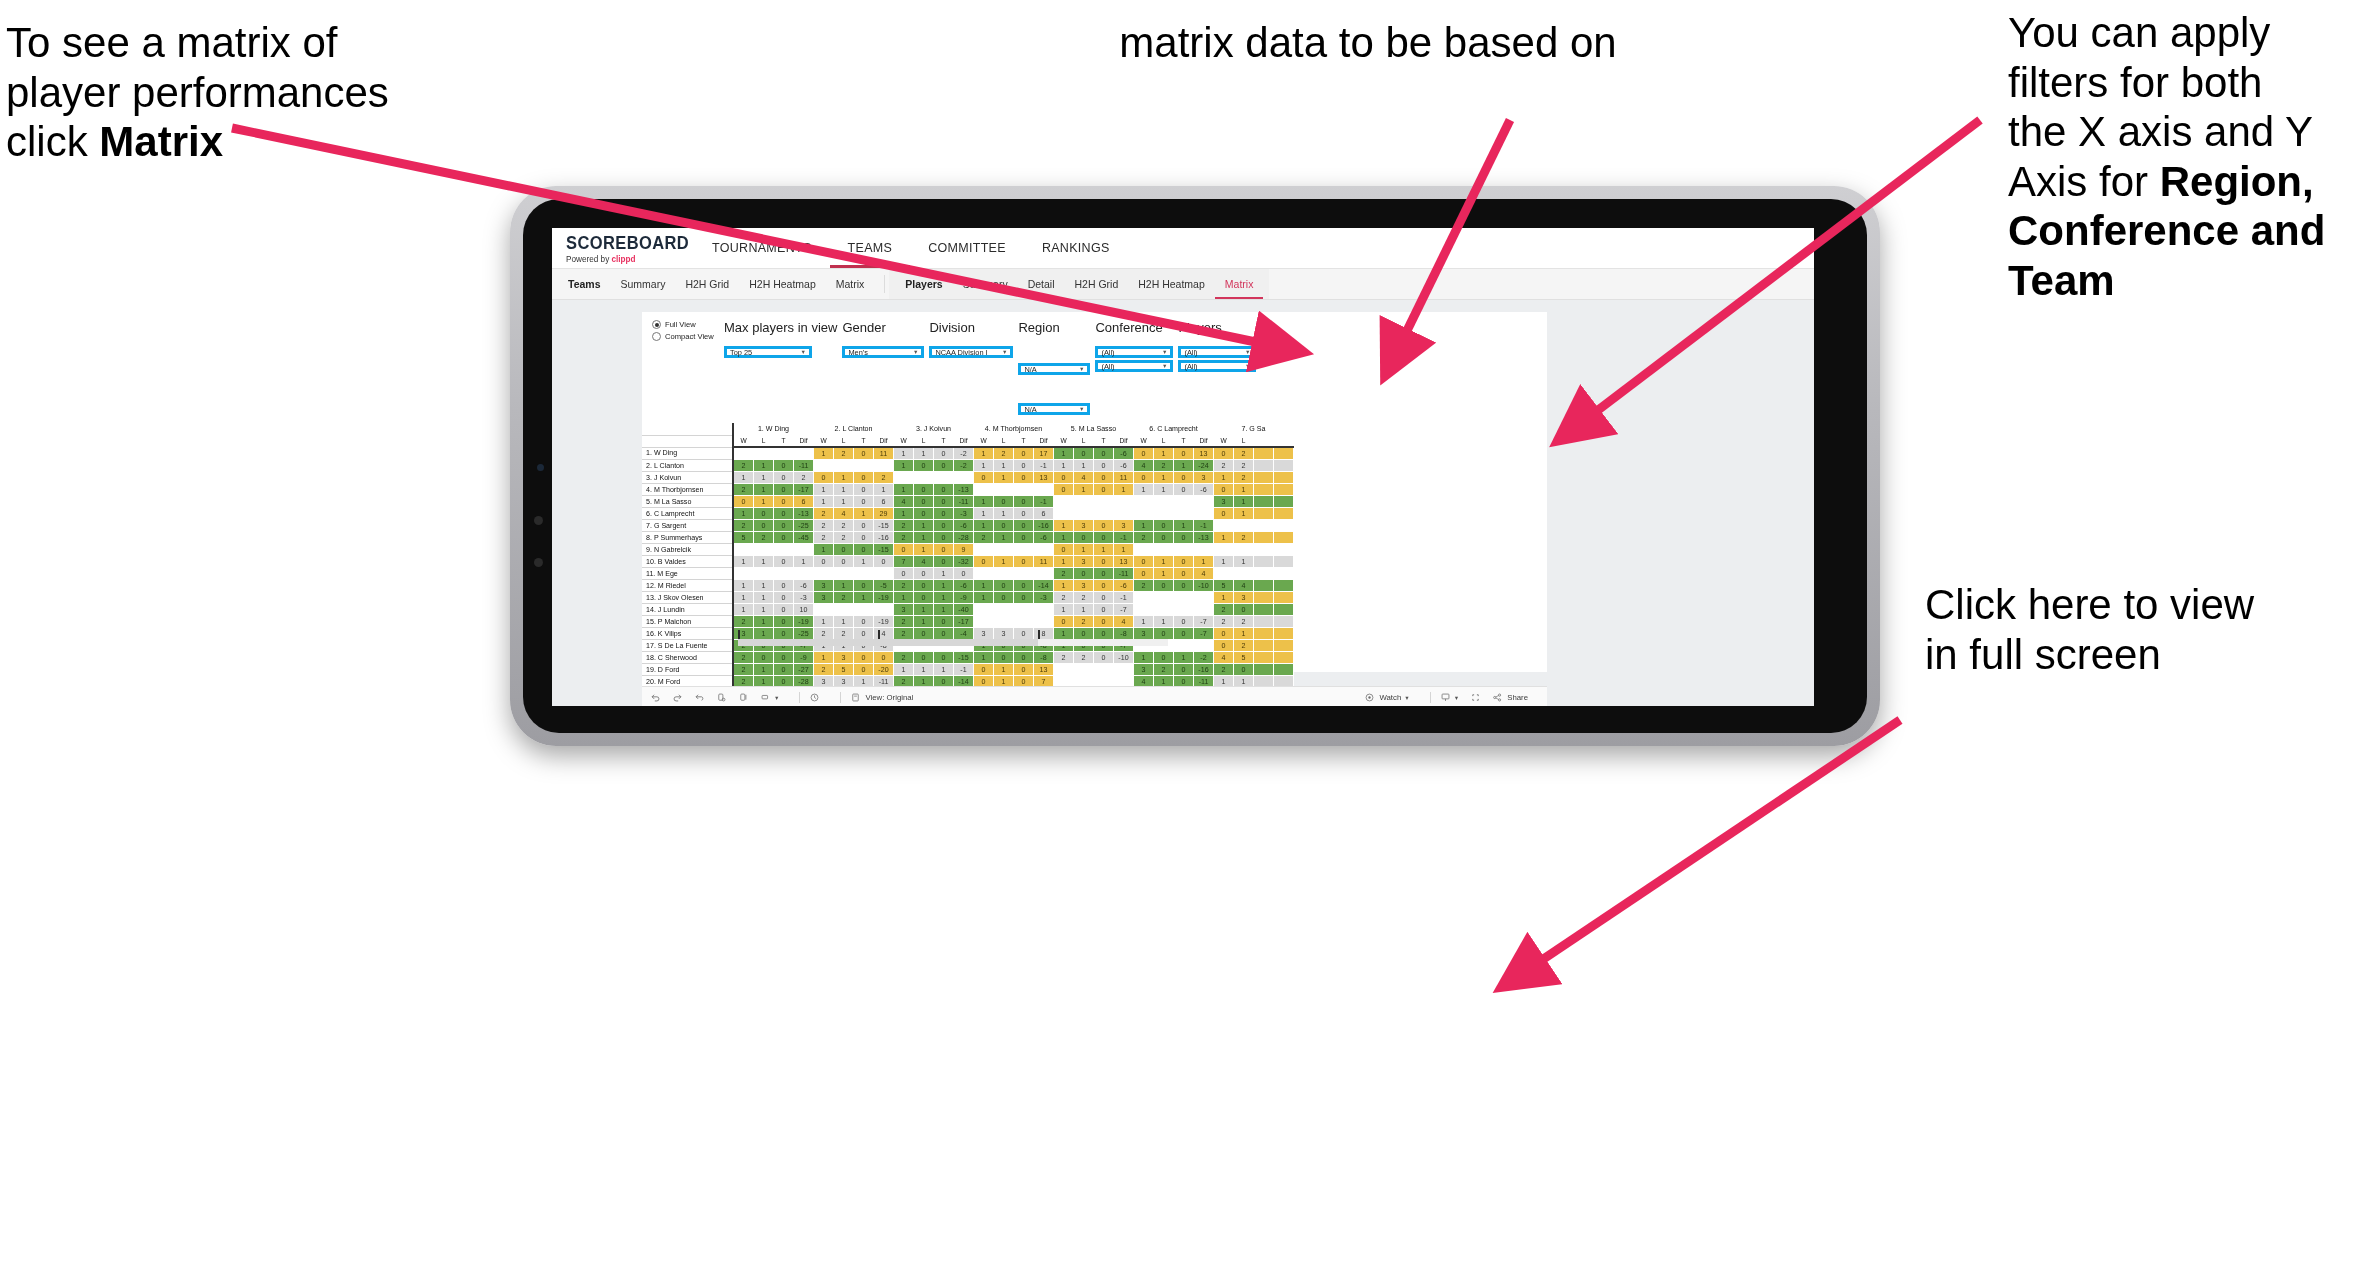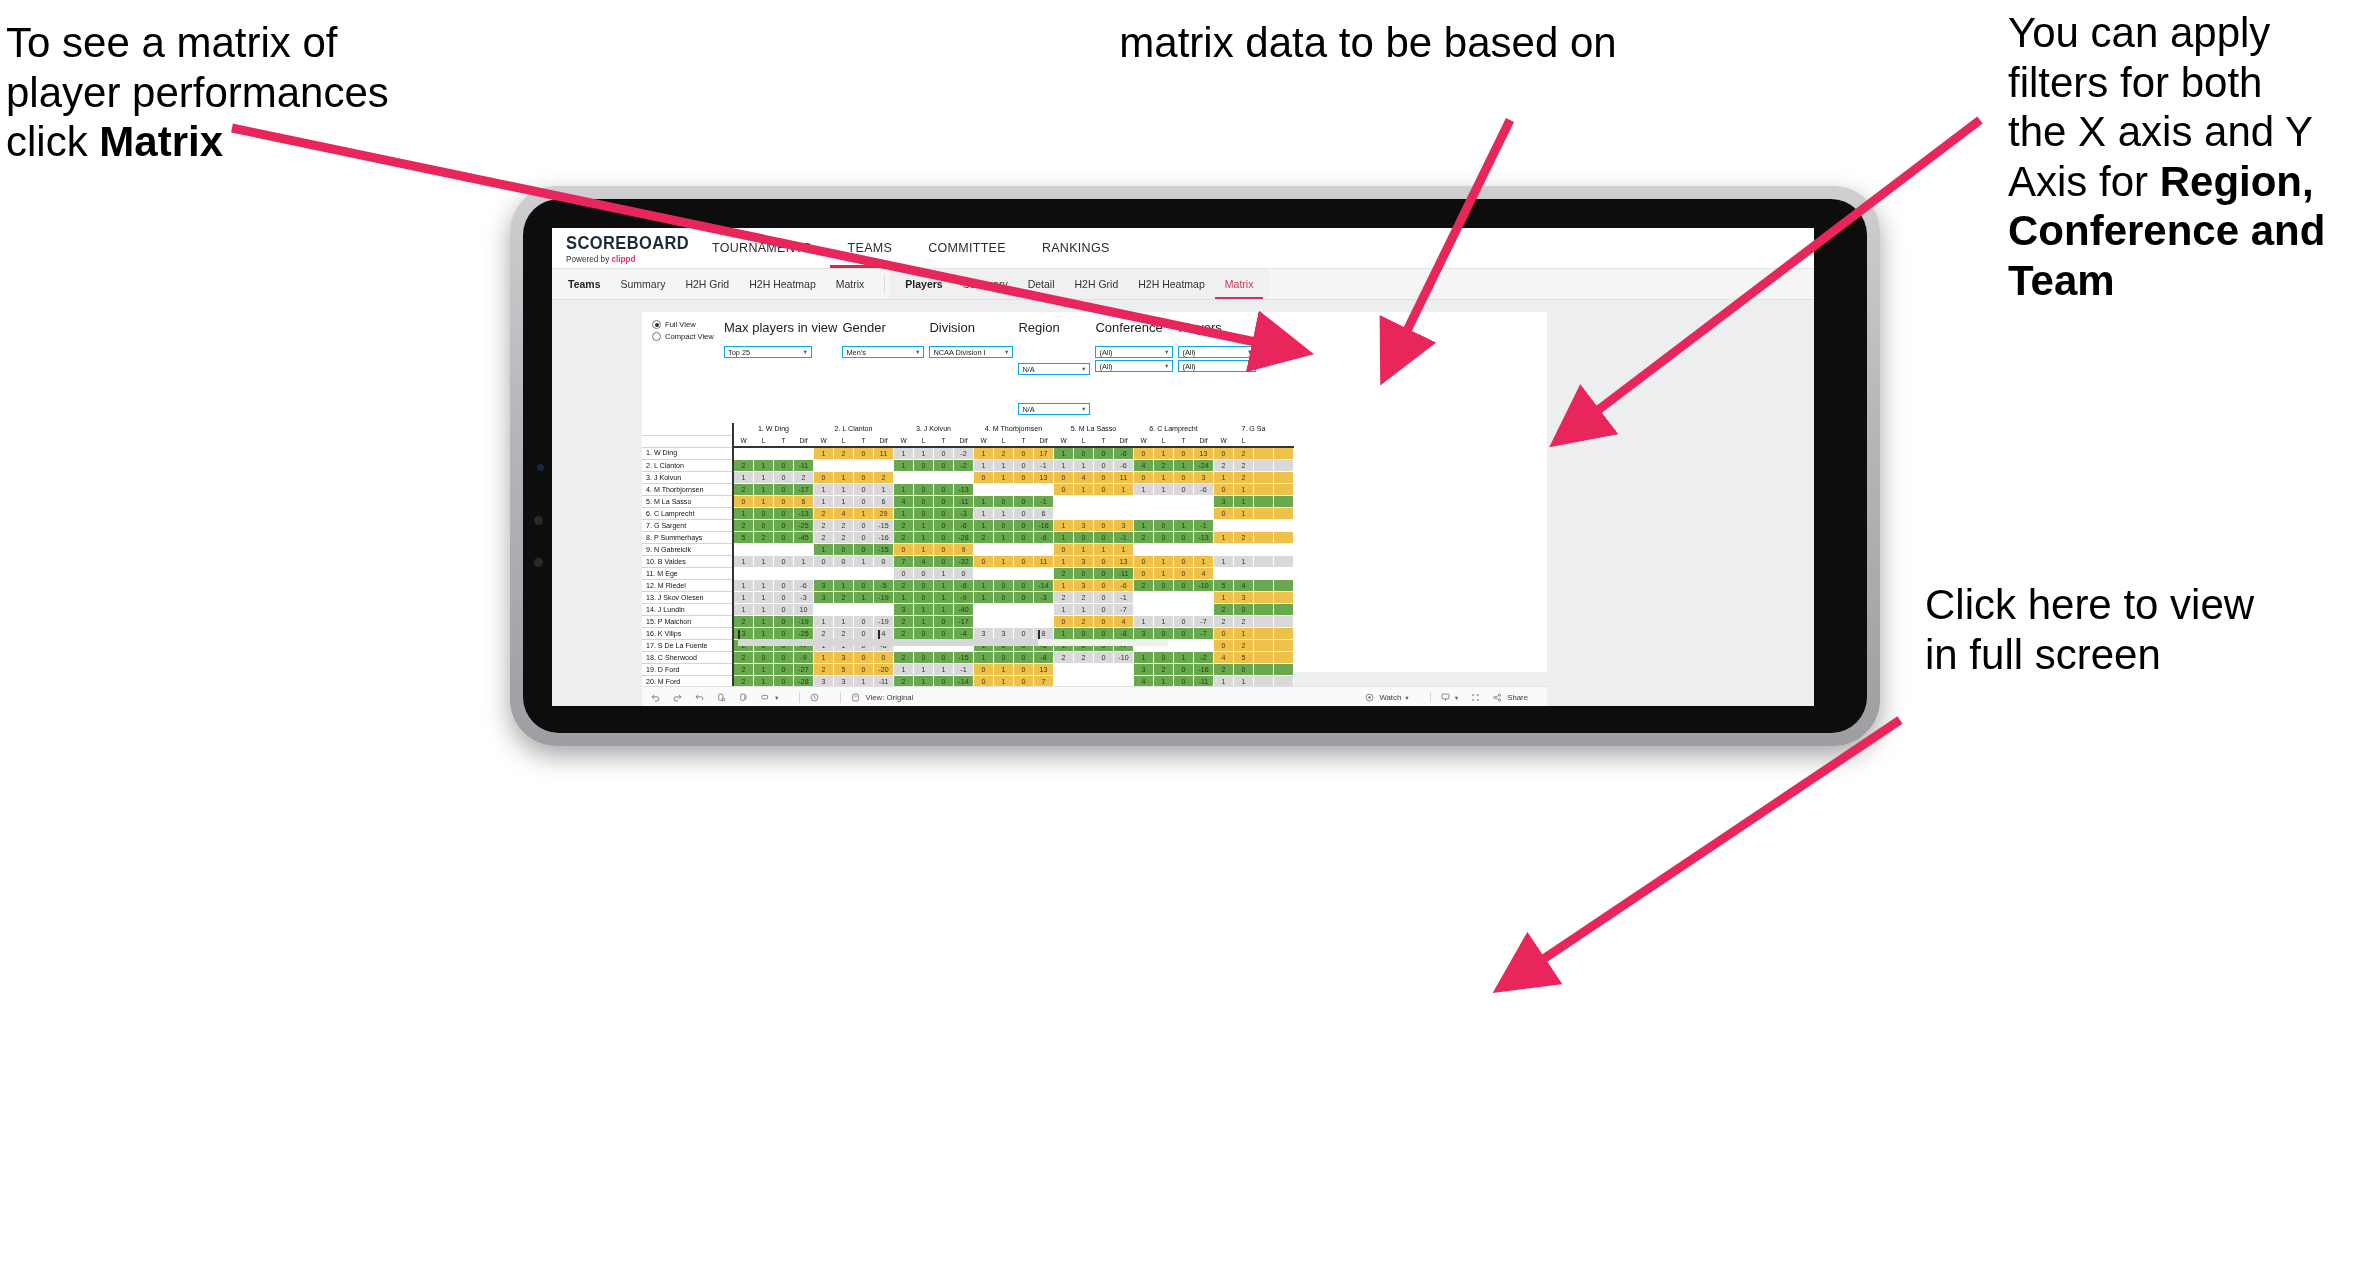"Top 25" .fsel { border: 1px solid #0ea5e9 -> 3px solid #0ea5e9 }
